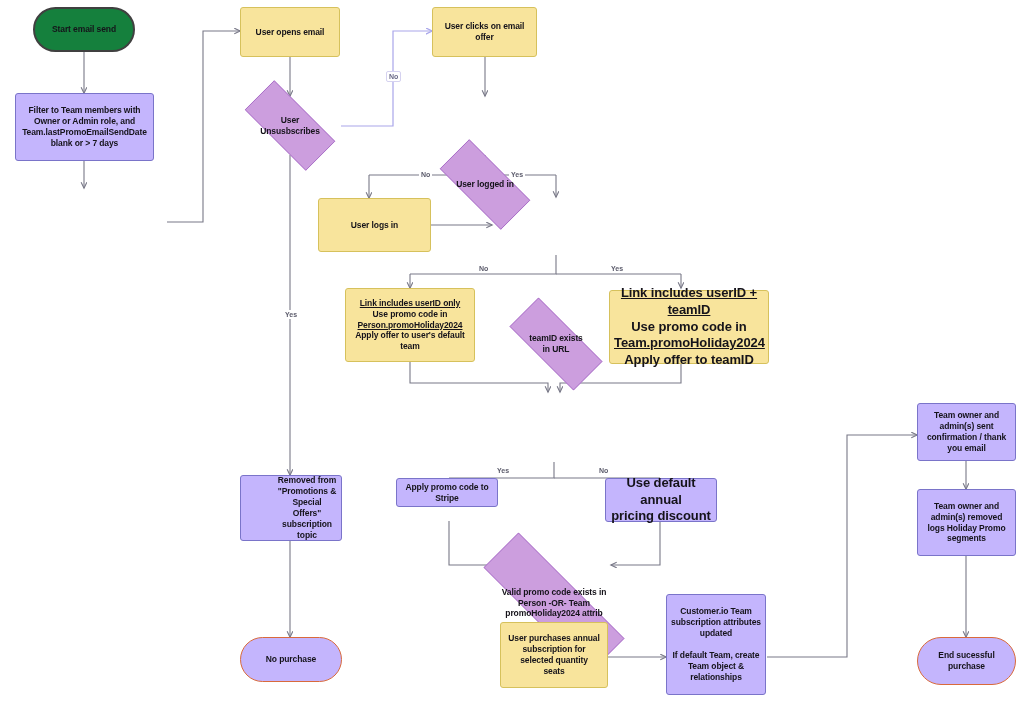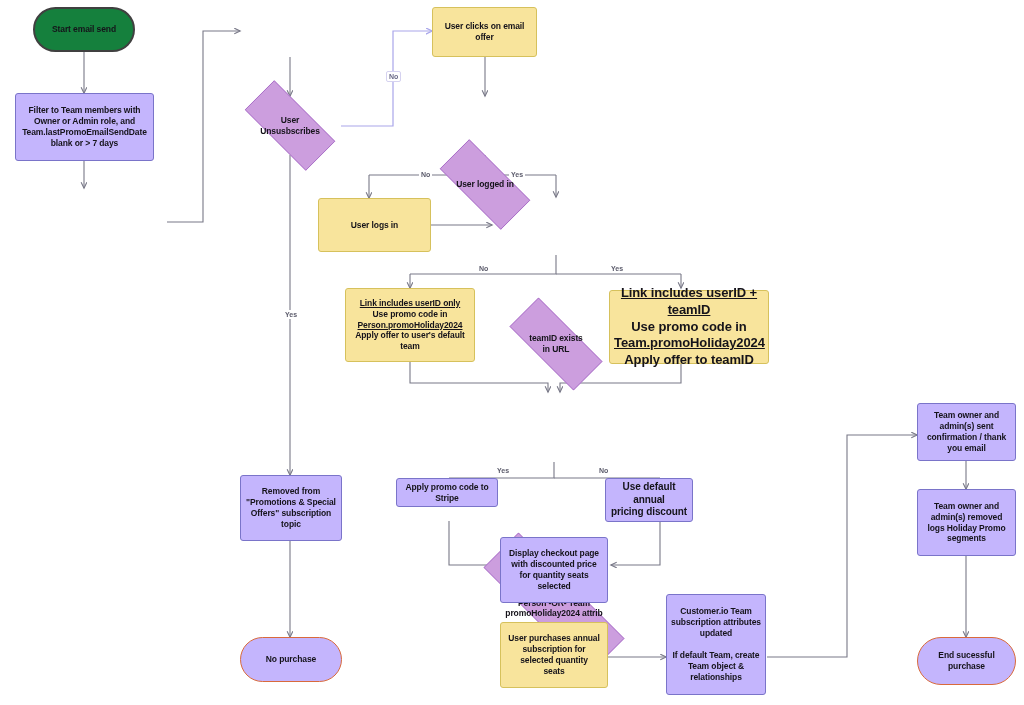"User opens email" div.node { html: none -> <div> <span>User opens email</span> </div> }
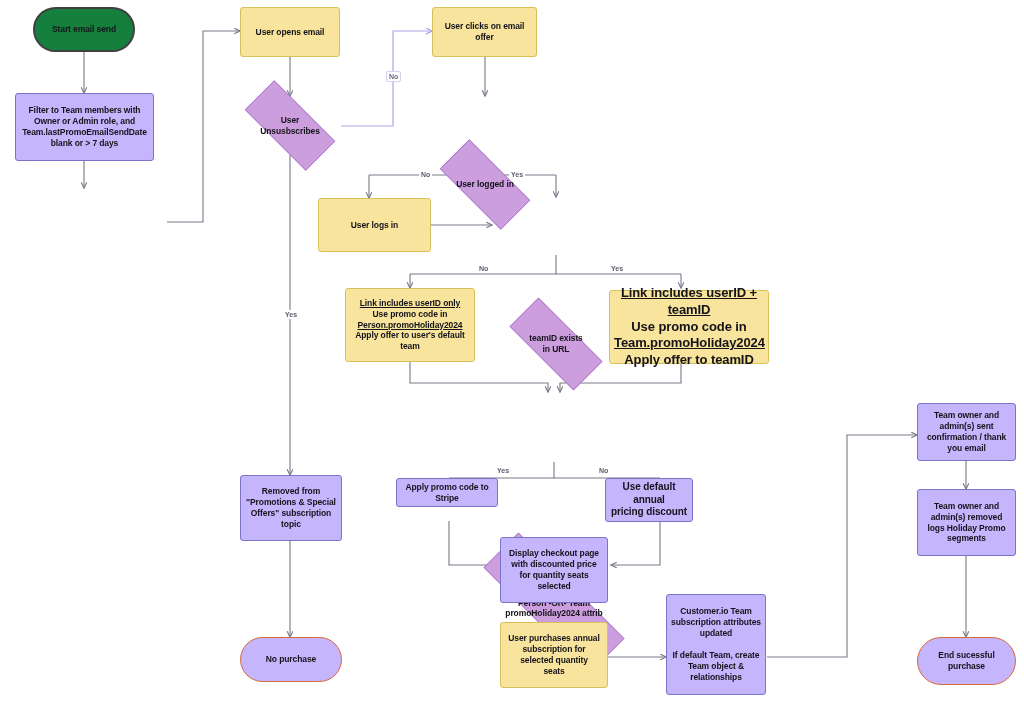"Removed from" div.node { padding-left: none -> 32px }
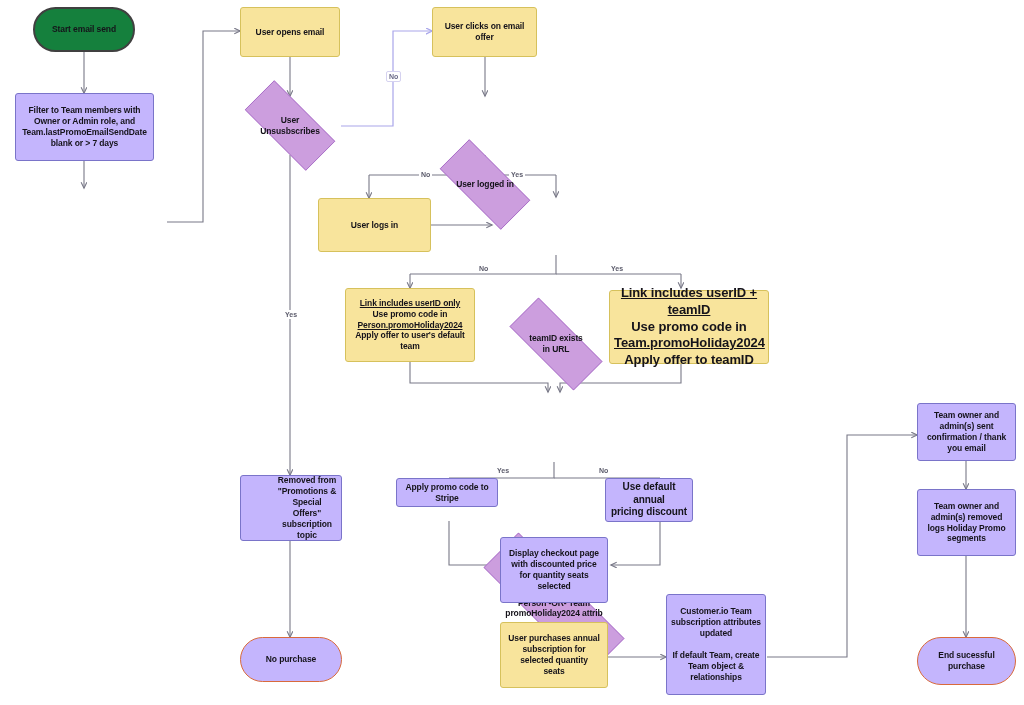"Use default annual" div.node { font-size: 10px -> 13px; width: 88px -> 112px }
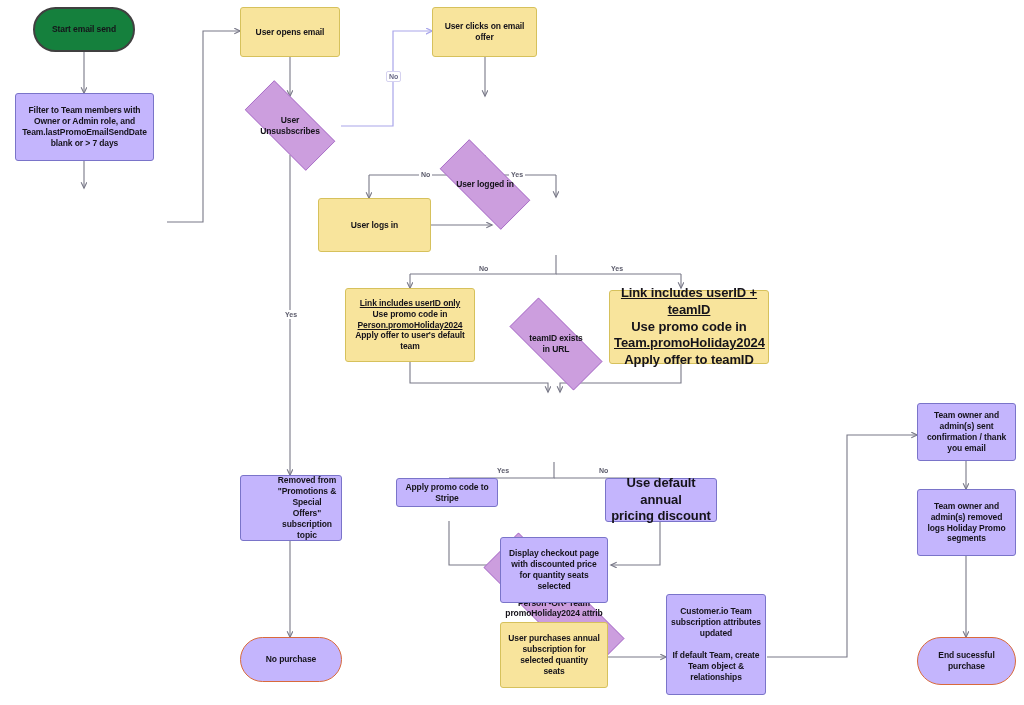"Display checkout page" div.node { html: <div> <span> <span>Display checkout page</span><br> <span>with discounted price</span><br> <span>for quantity seats</span><br> <span>selected</span> </span> </div> -> none }
